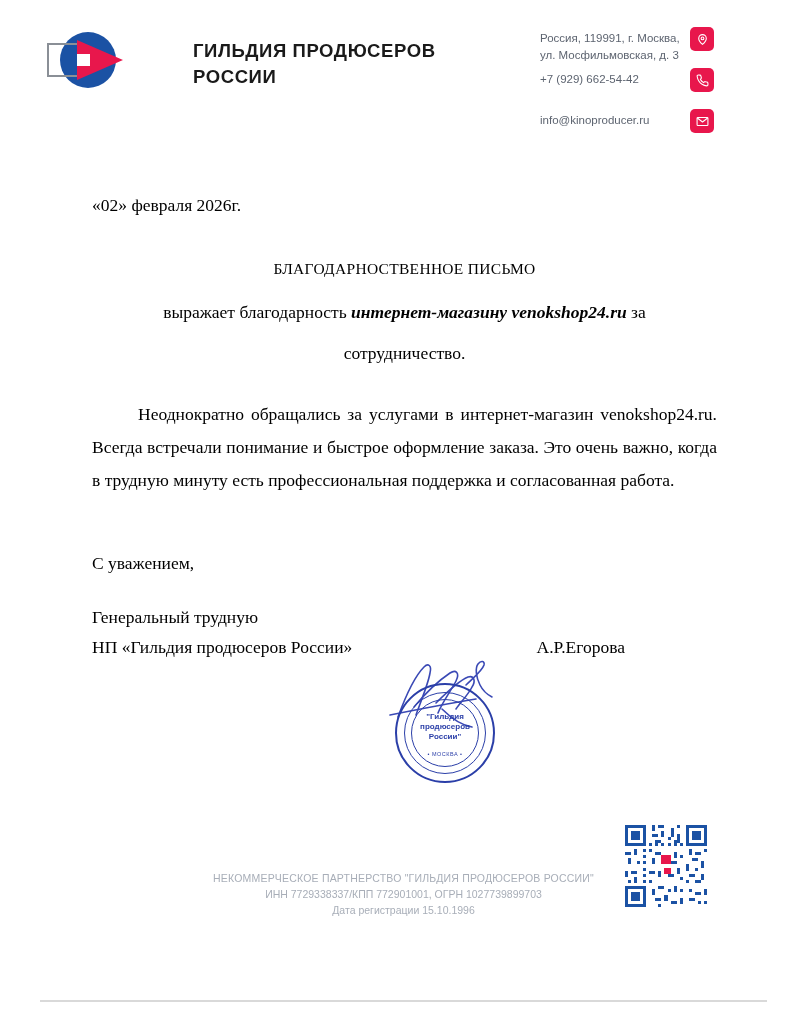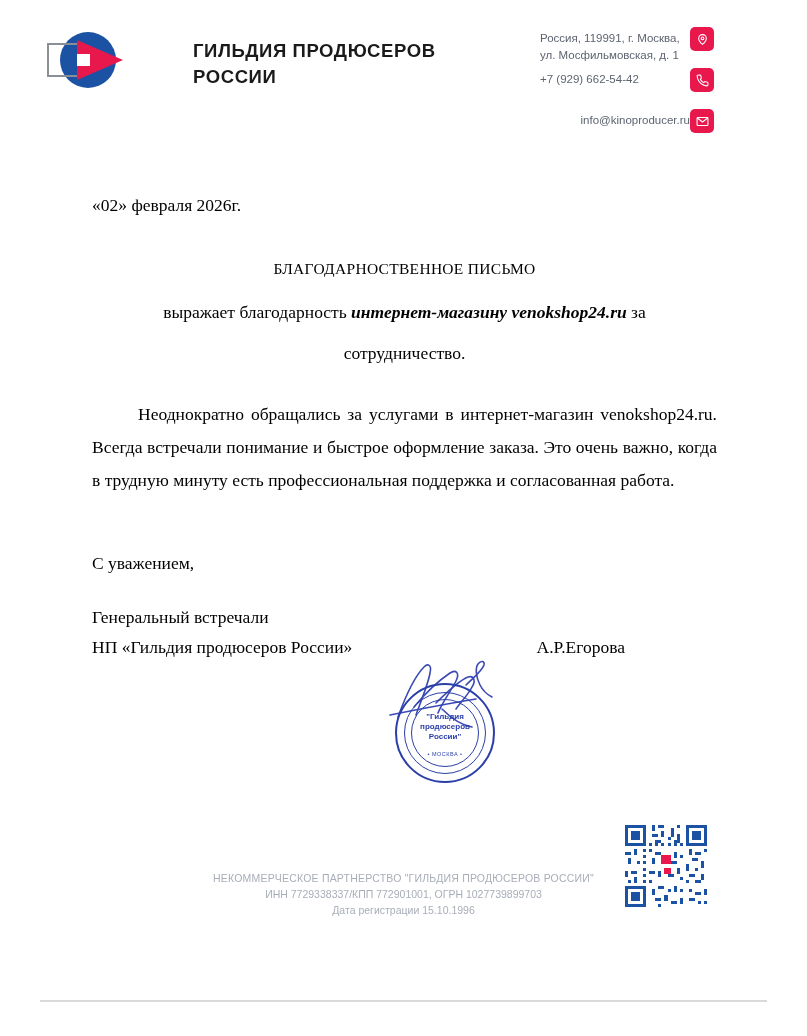"ул. Мосфильмовская, д. 1" div { text: 1 -> 3 }
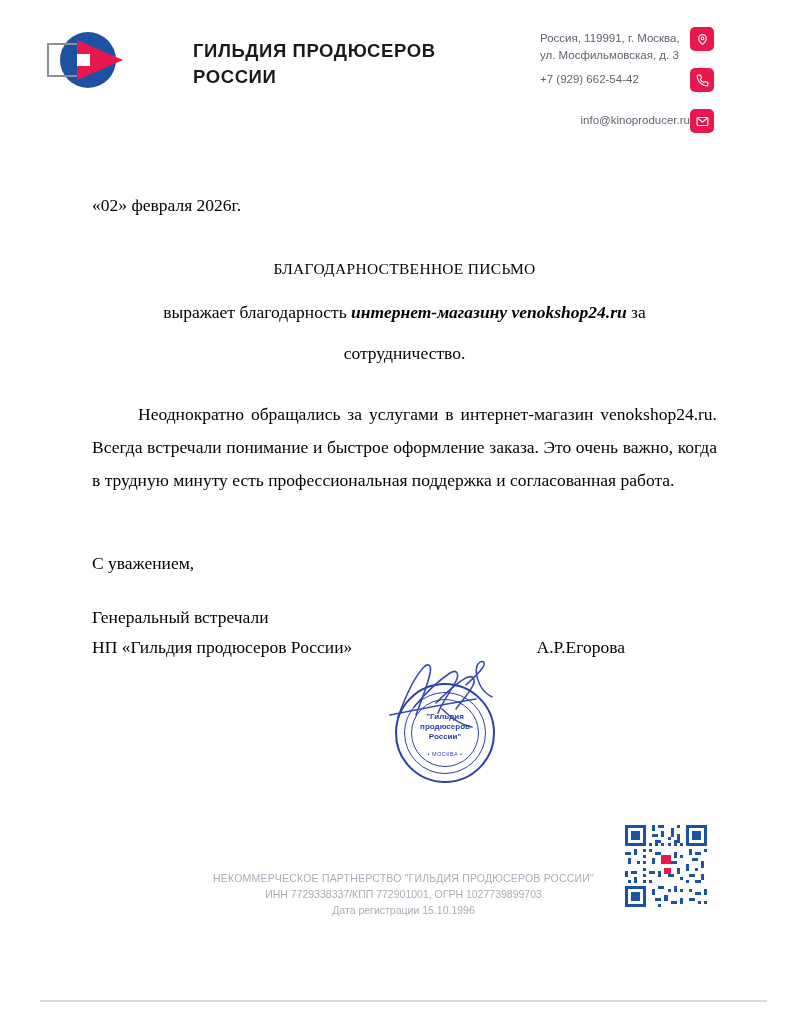"info@kinoproducer.ru" div.contact-row { text-align: right -> none }
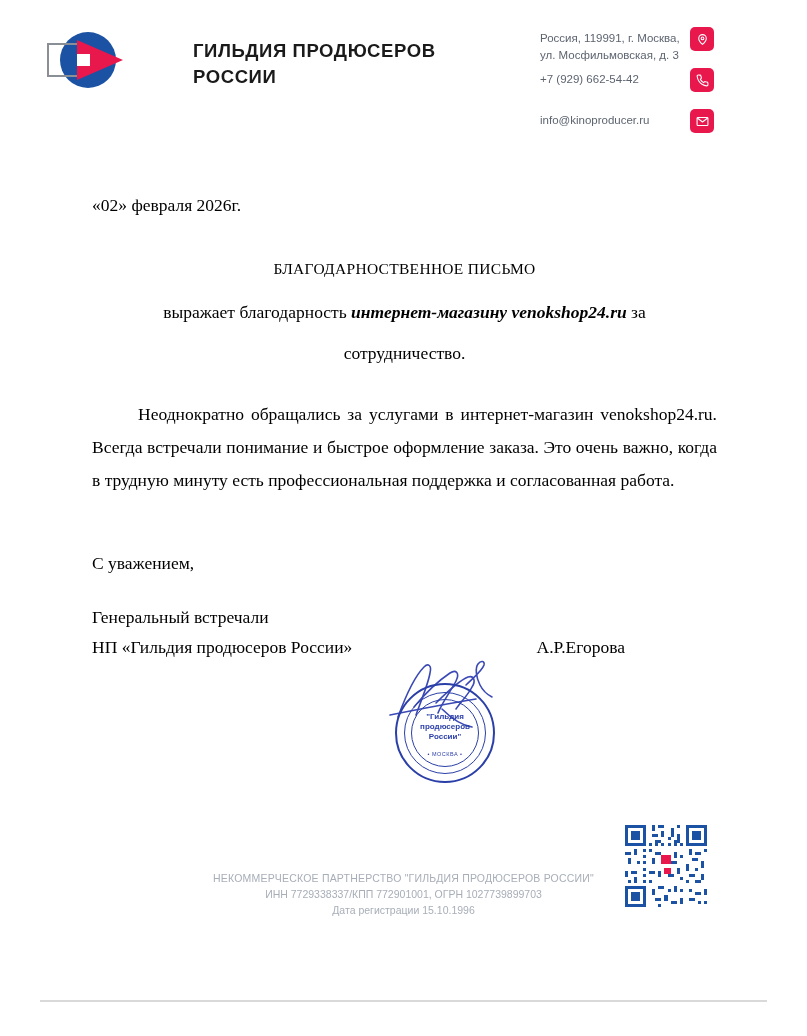"Генеральный встречали" div { text: встречали -> трудную }
